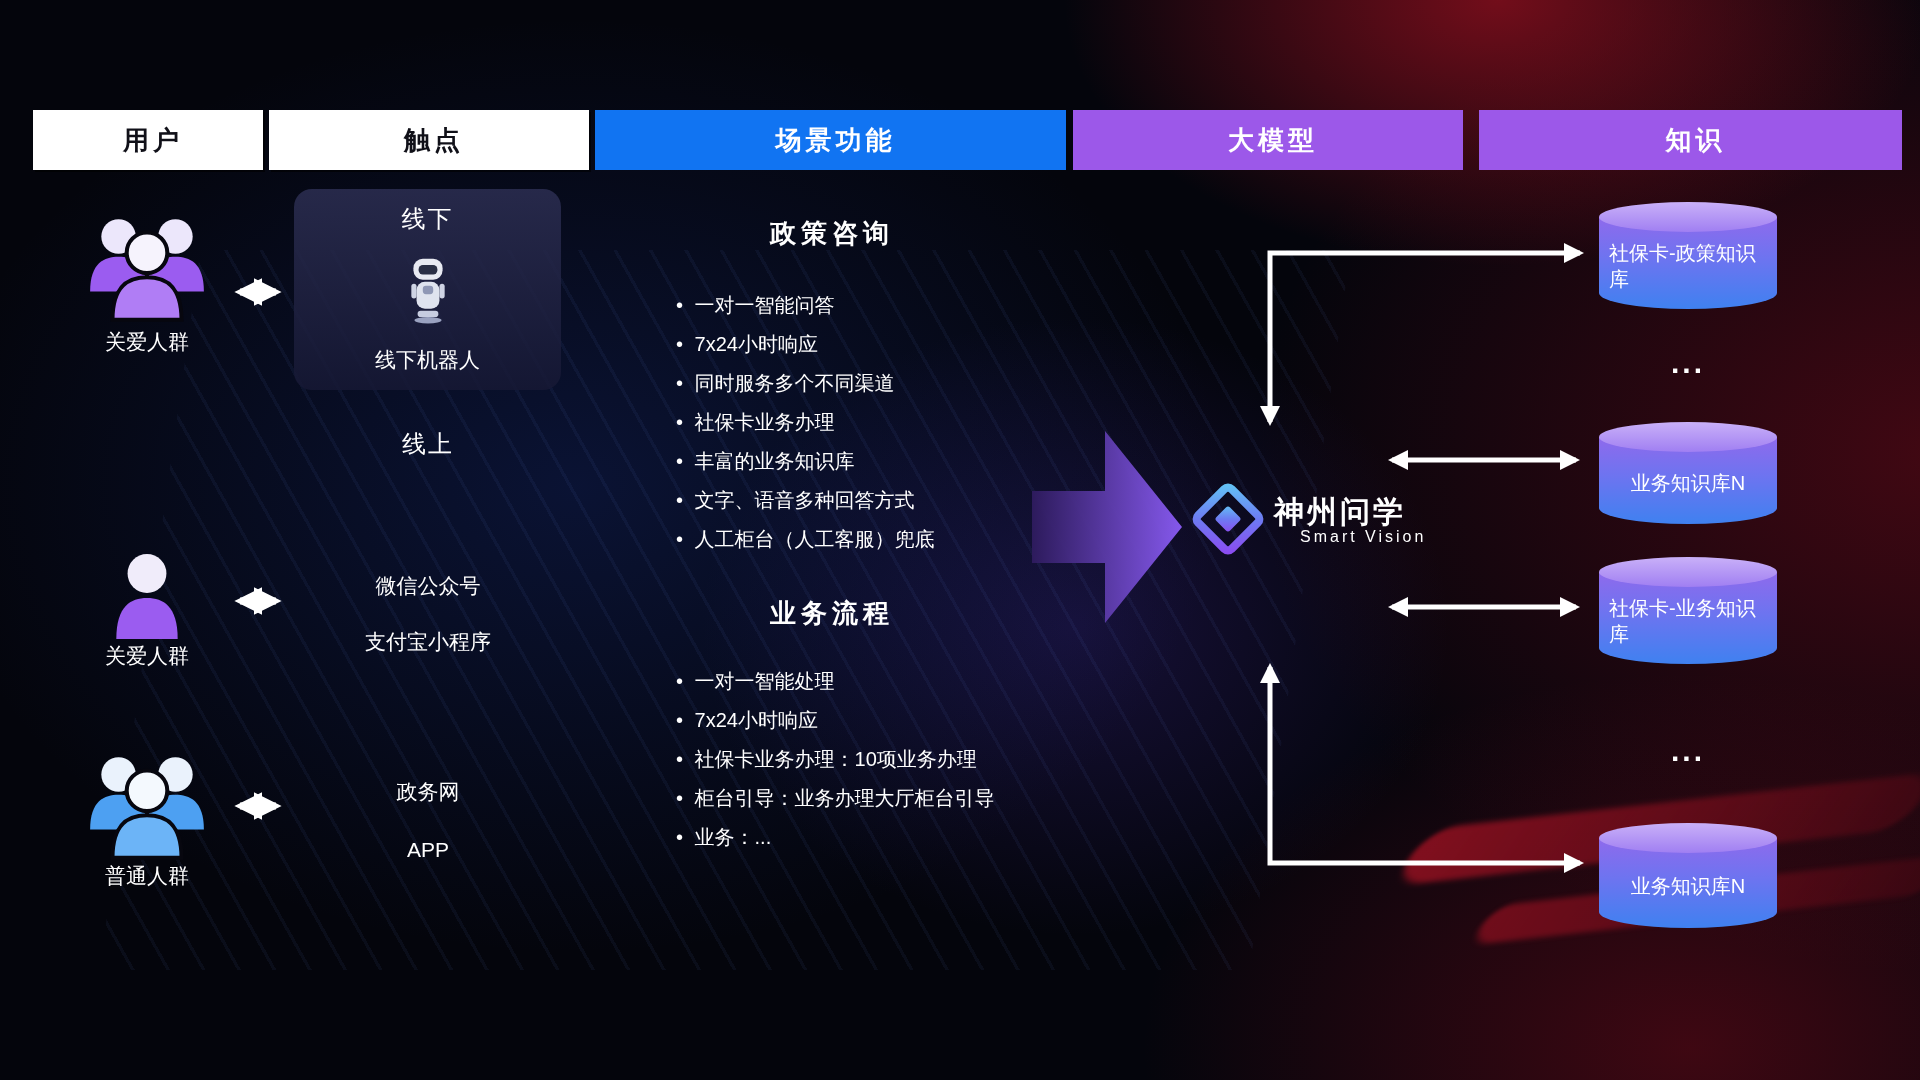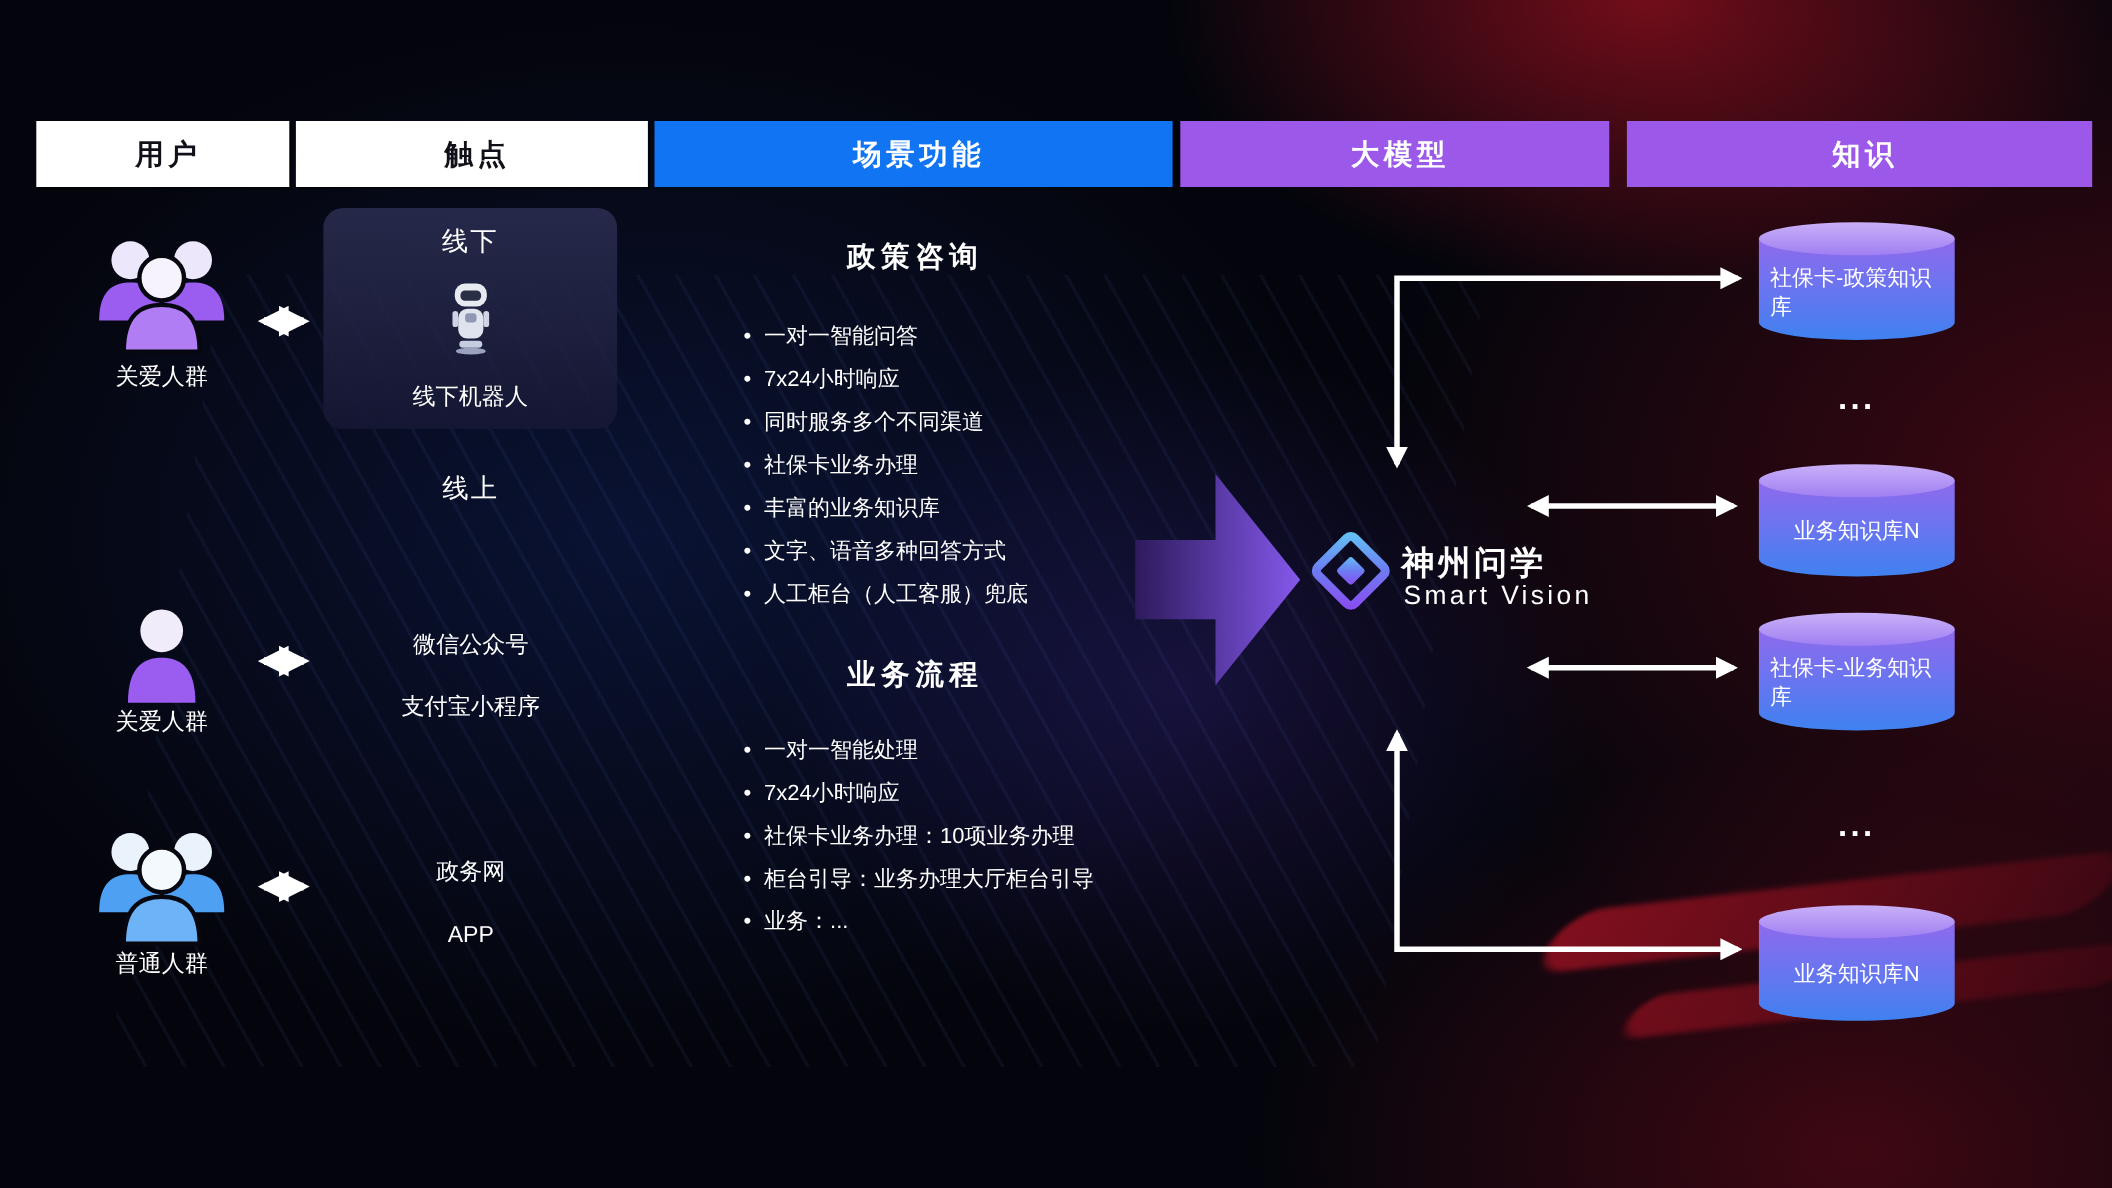"Smart Vision" .logo-sub { font-size: 24px -> 16px; margin-left: none -> 24px }
